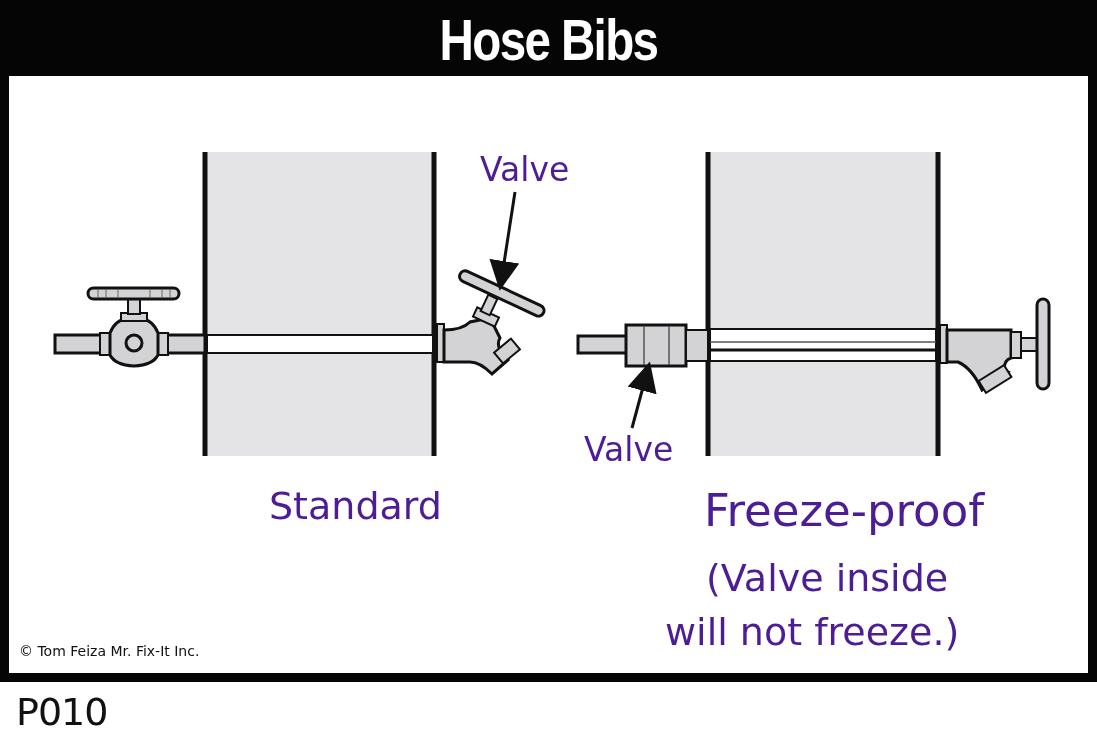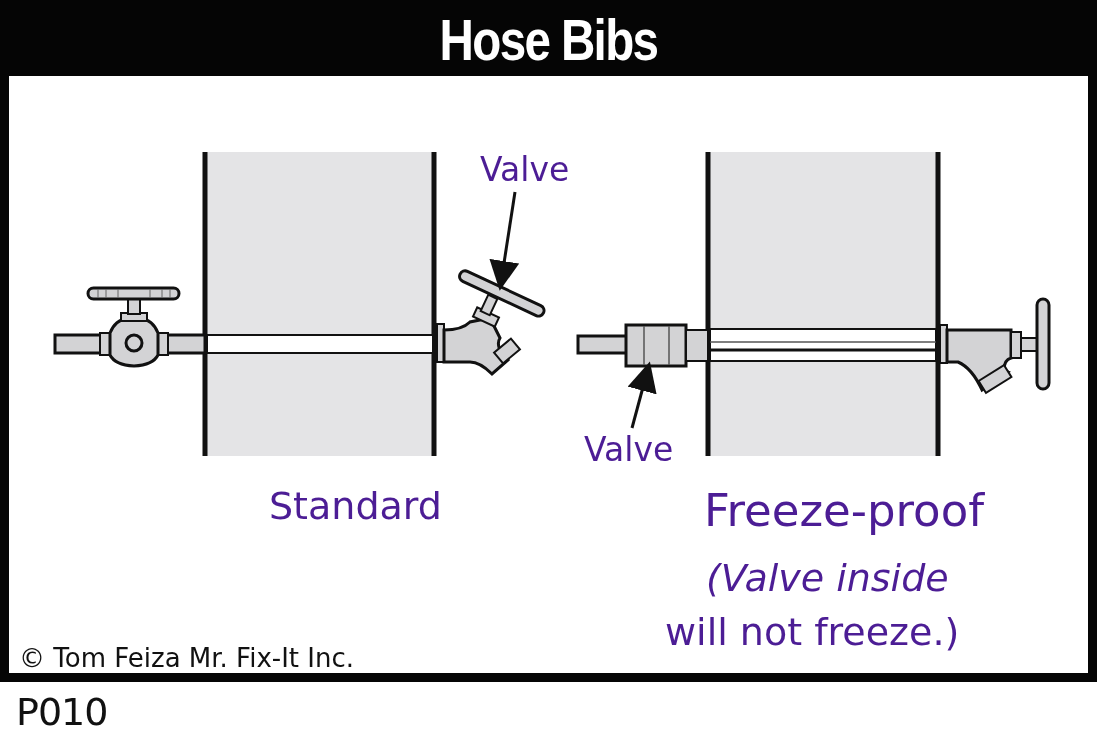"(Valve inside" .lbl-note1 { font-style: italic -> none }
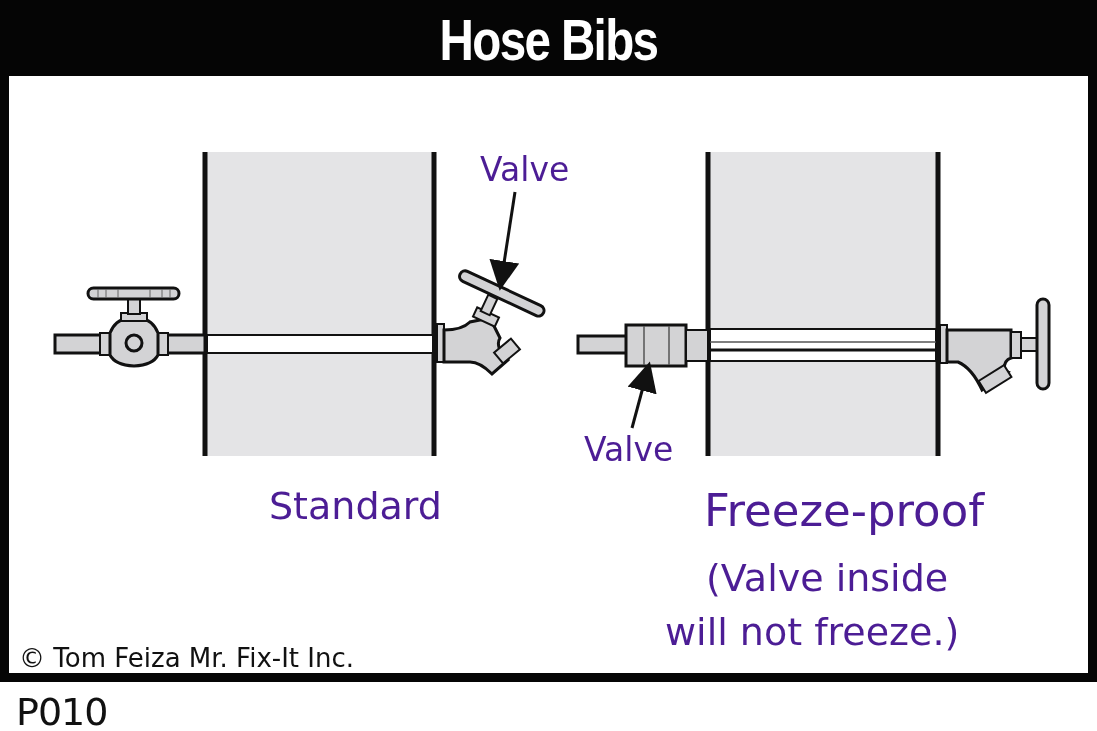"© Tom Feiza Mr. Fix-It" .copyright { font-size: 26px -> 14px }
